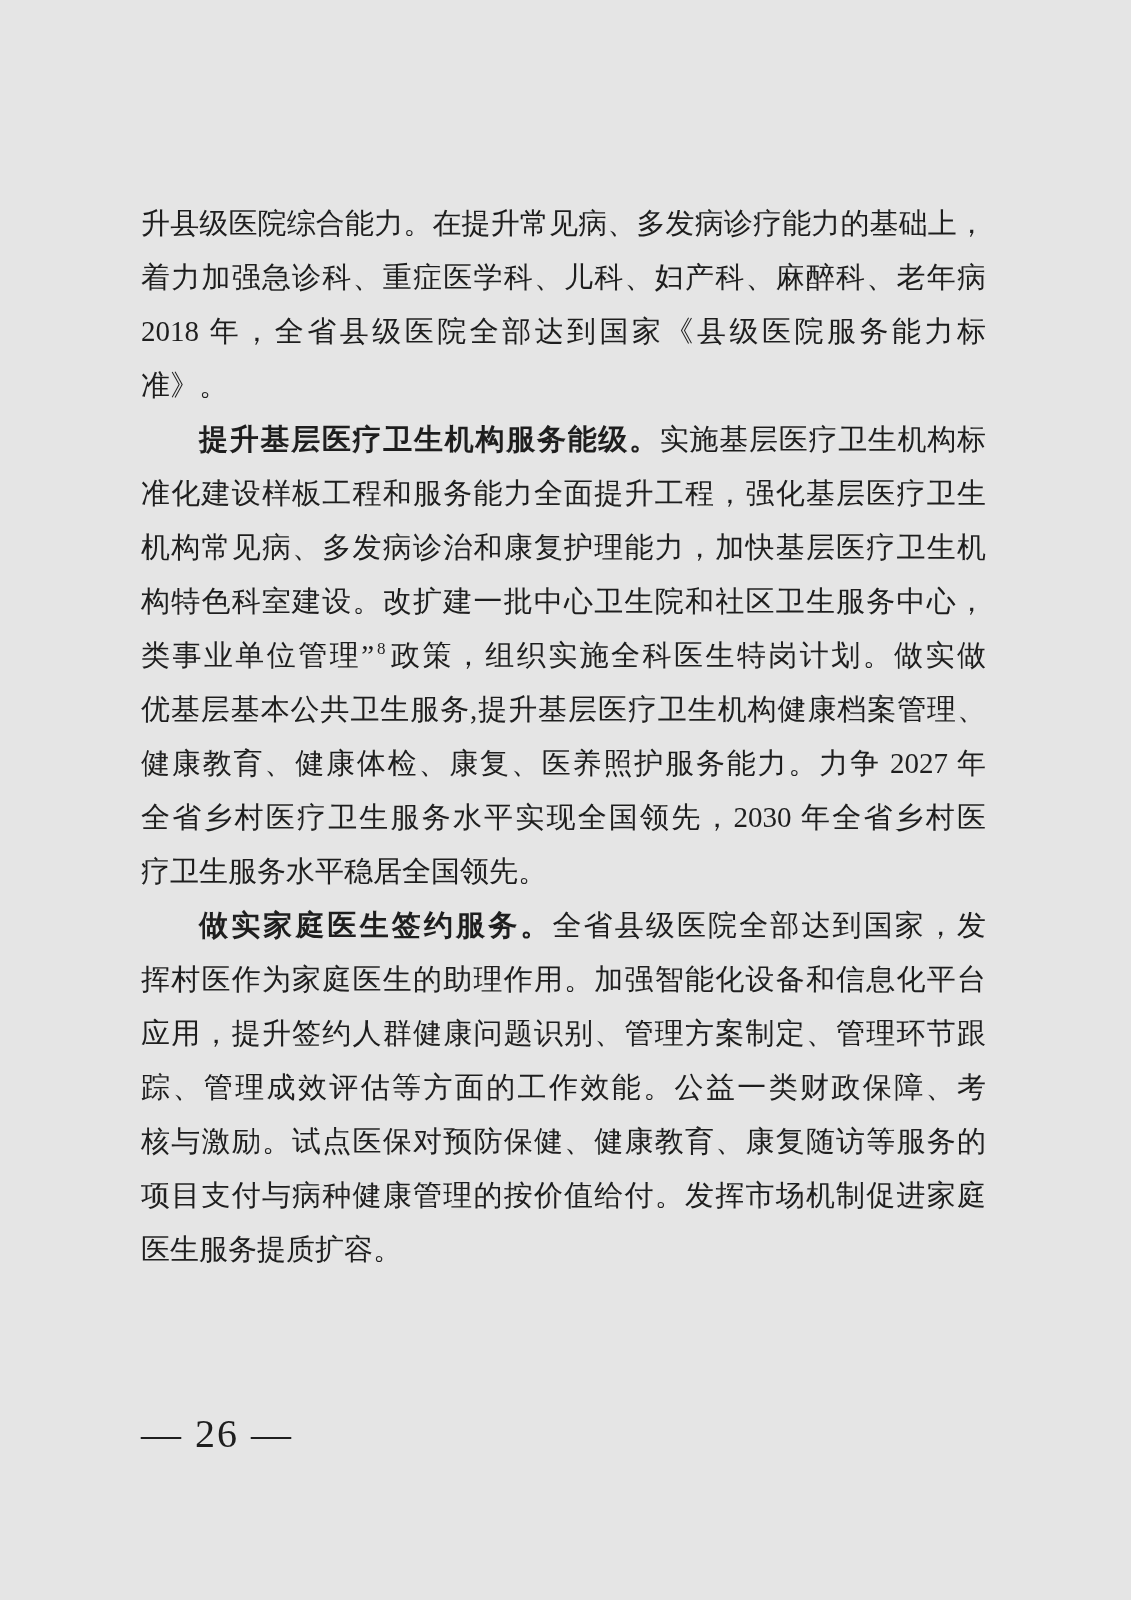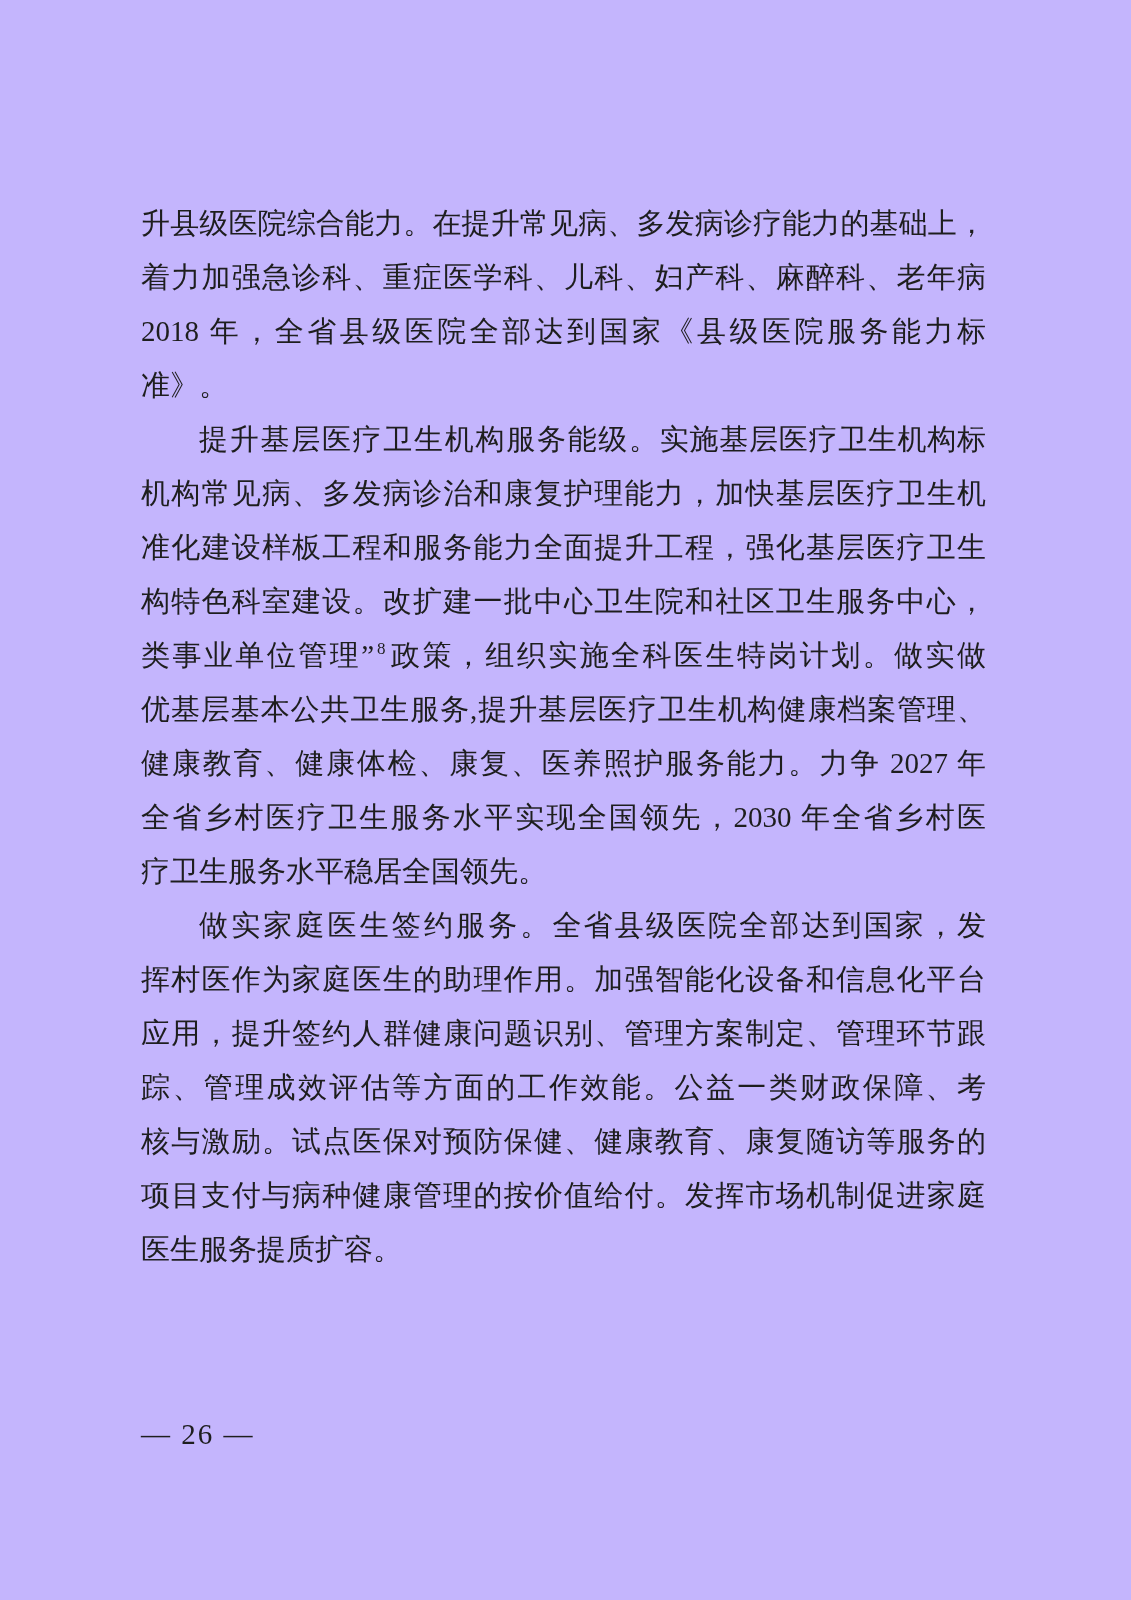"升县级医院综合能力。在提升常见病、多发病诊疗能力的基础上，" .page { background: #c4b5fd -> #e5e5e5 }
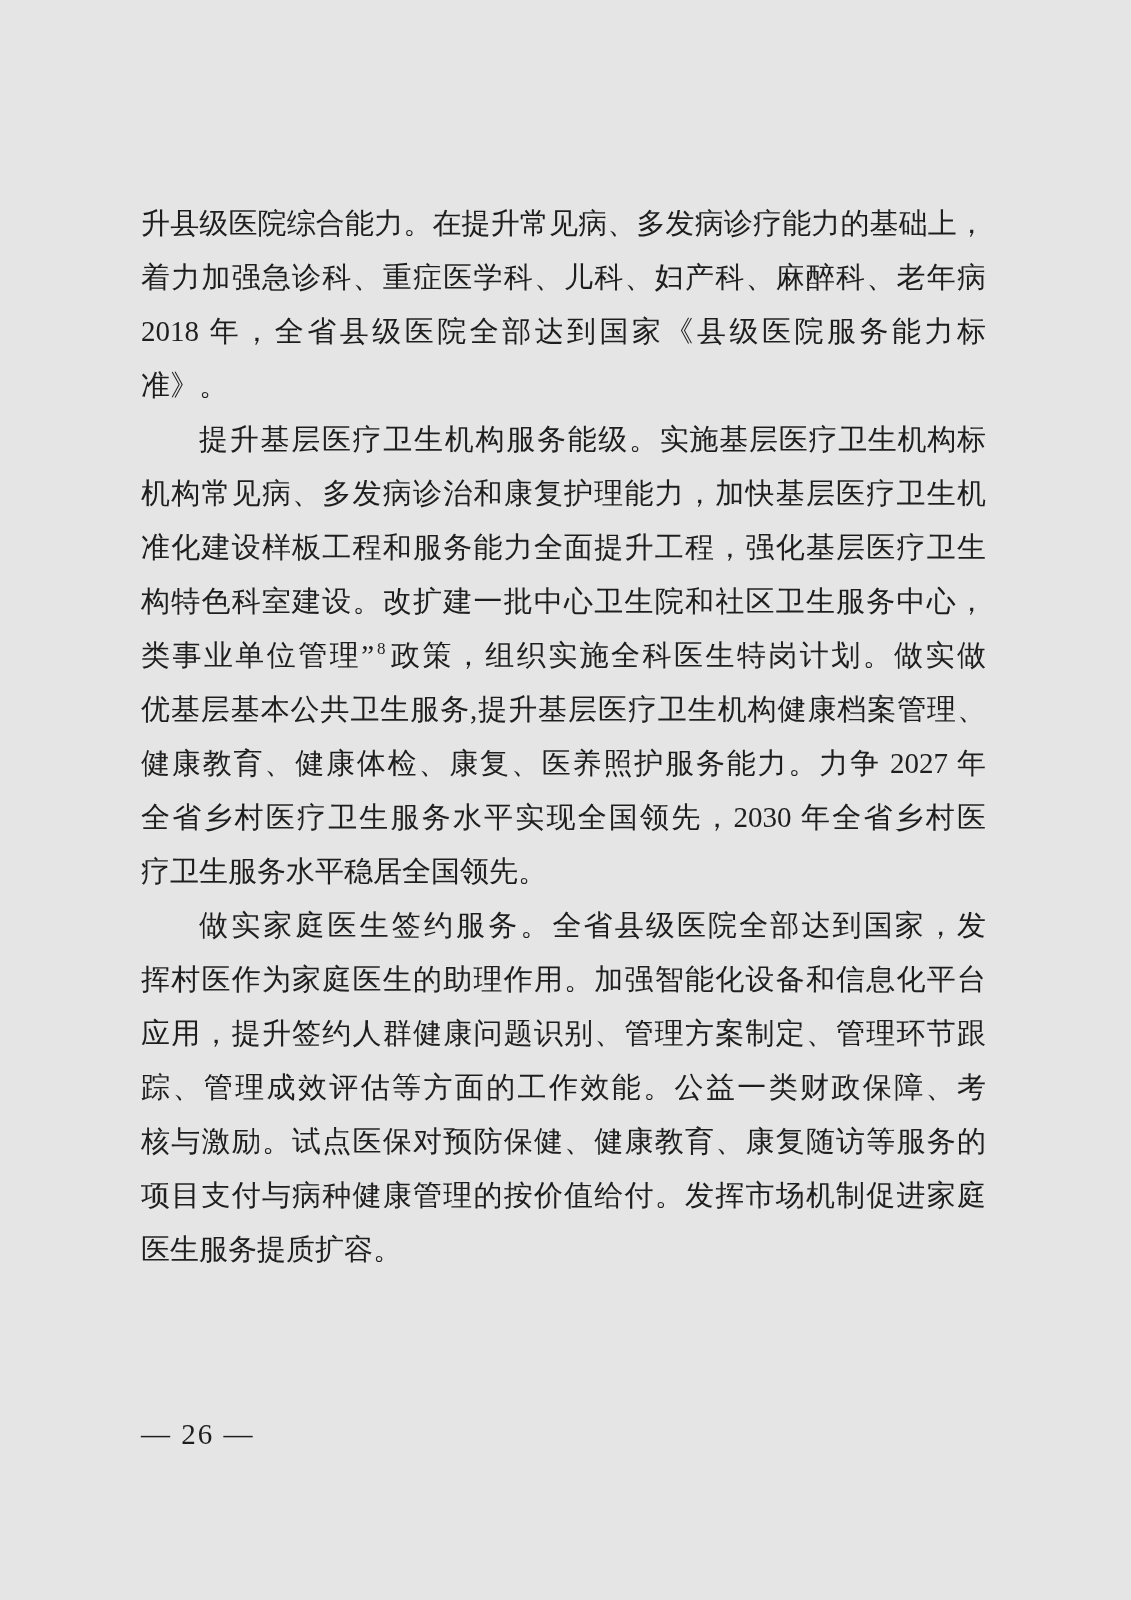"提升基层医疗卫生机构服务能级。" .seg-bold { font-weight: 400 -> 700 }
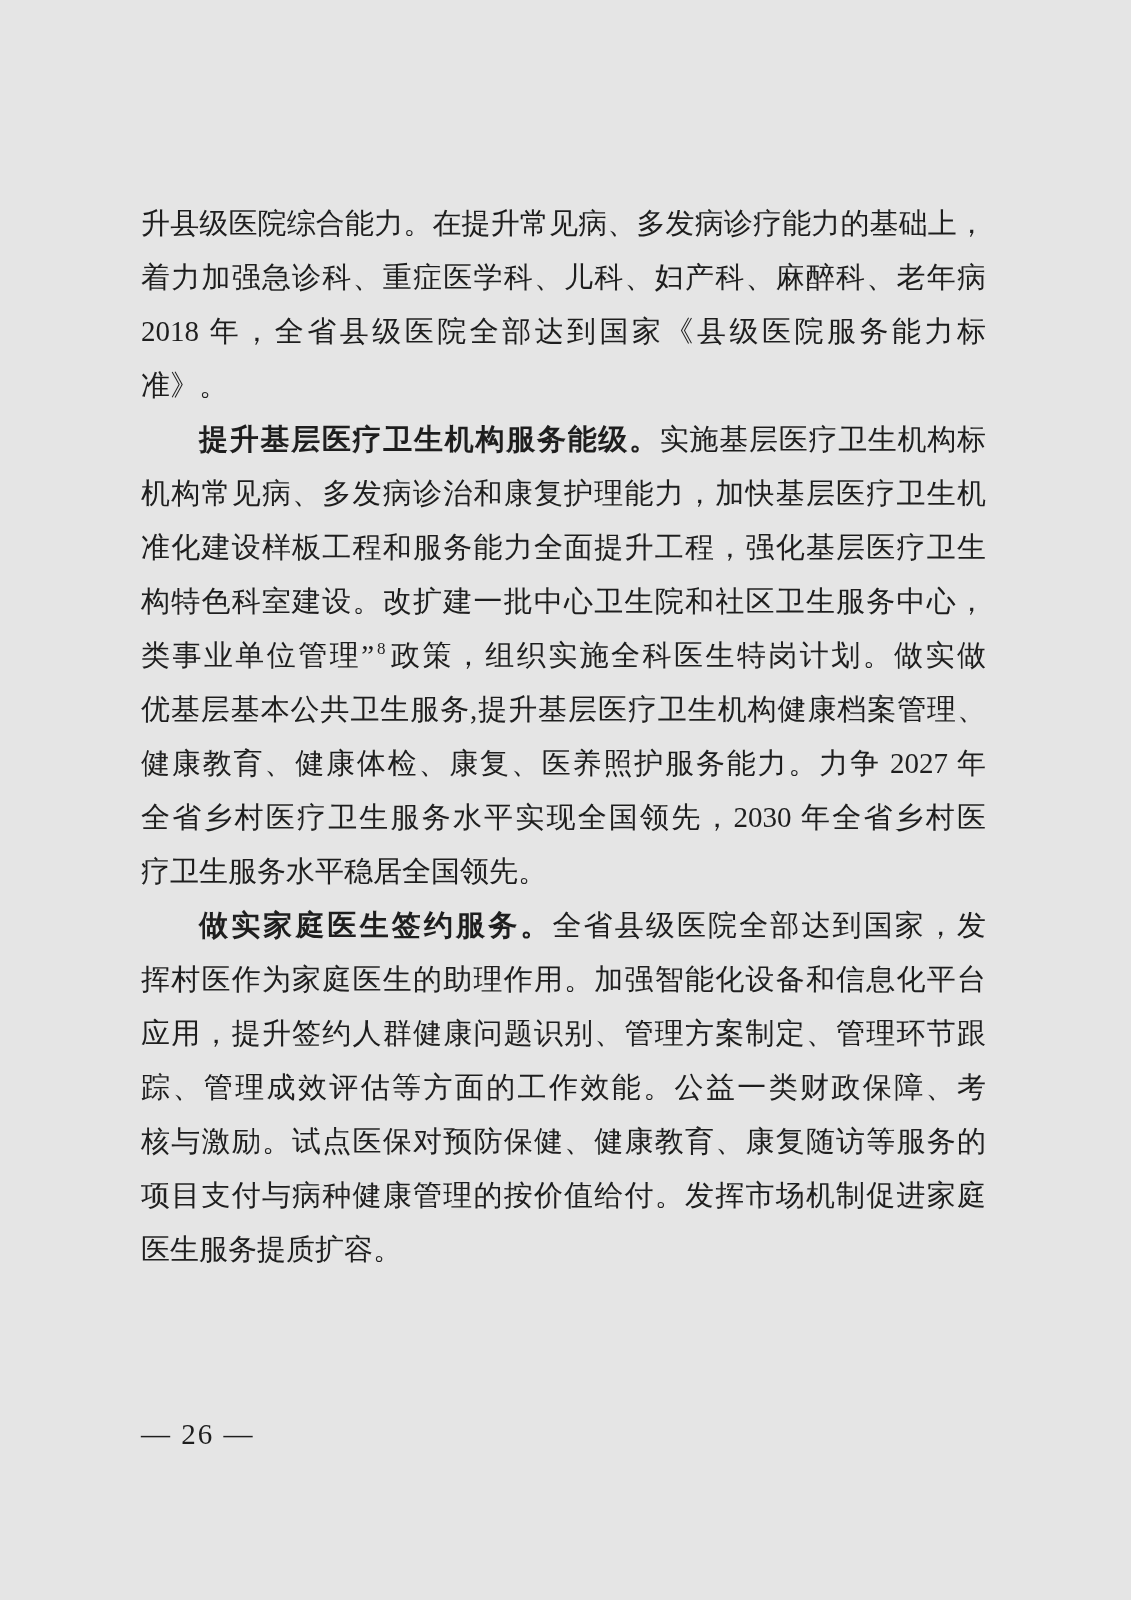"机构常见病、多发病诊治和康复护理能力，加快基层医疗卫生机" div.line { order: before "准化建设样板工程和服务能力全面提升工程，强化基层医疗卫生" -> after "准化建设样板工程和服务能力全面提升工程，强化基层医疗卫生" }
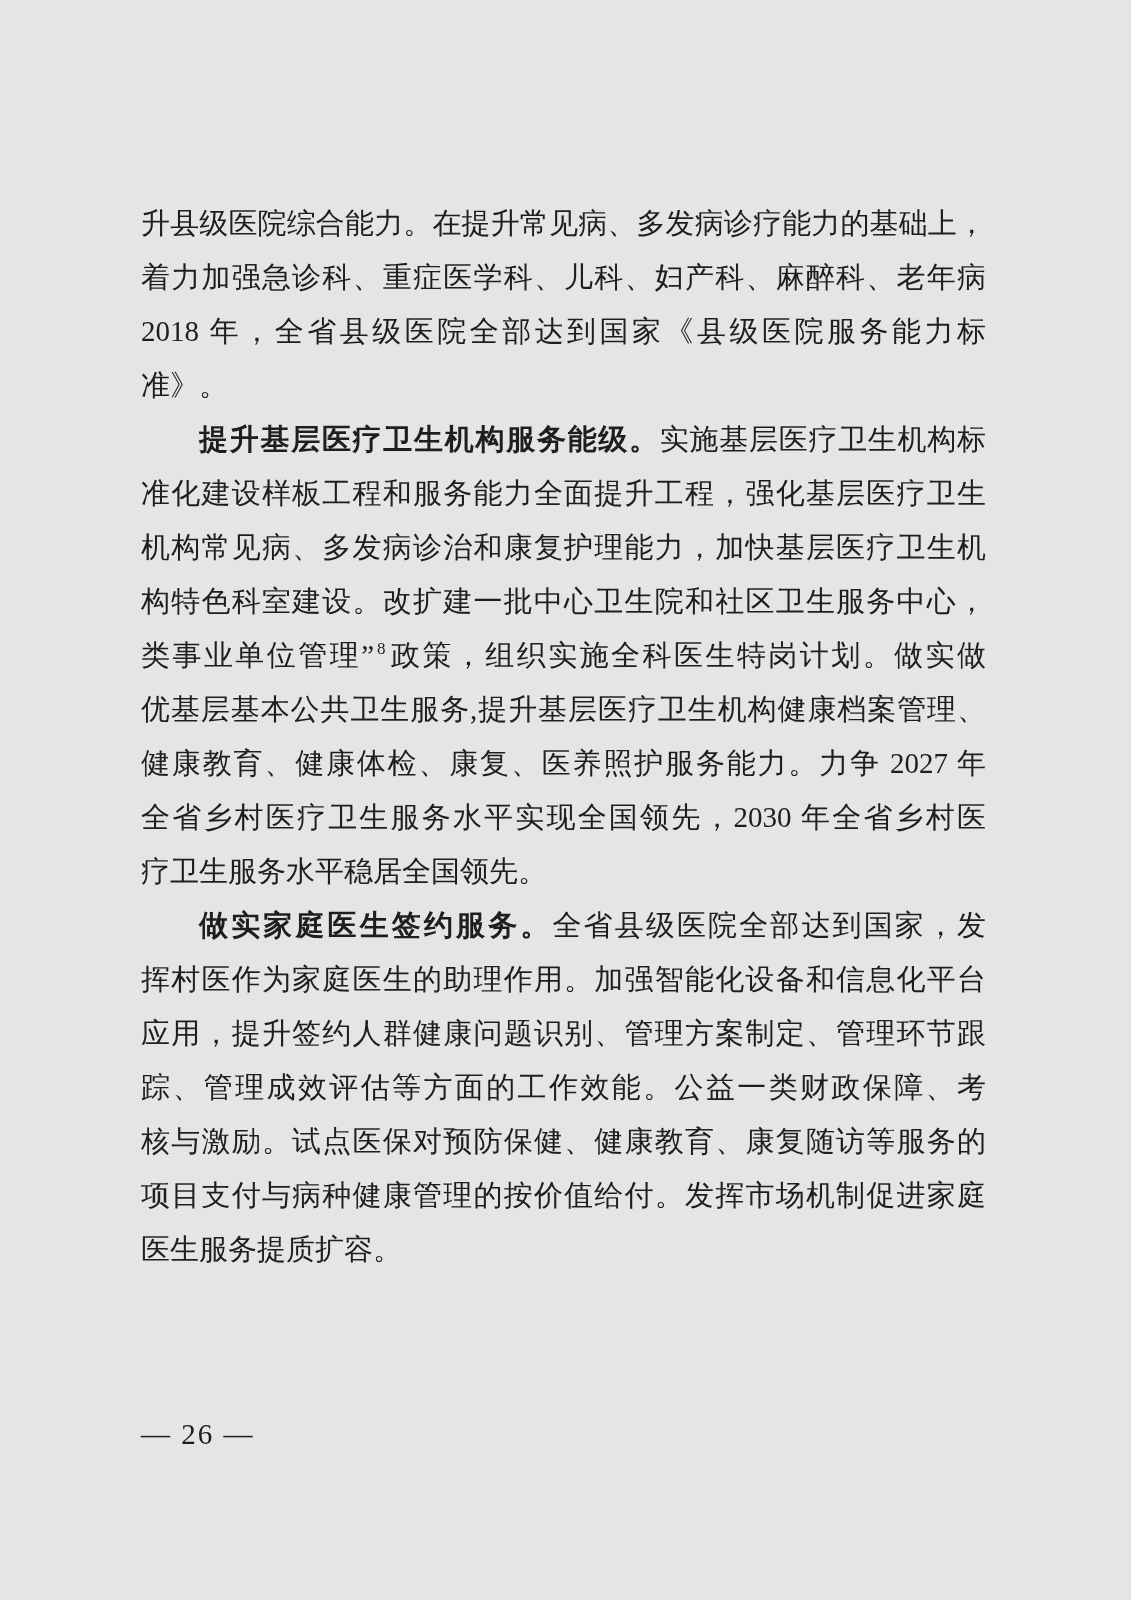"— 26 —" .footer { font-size: 29px -> 40px }
